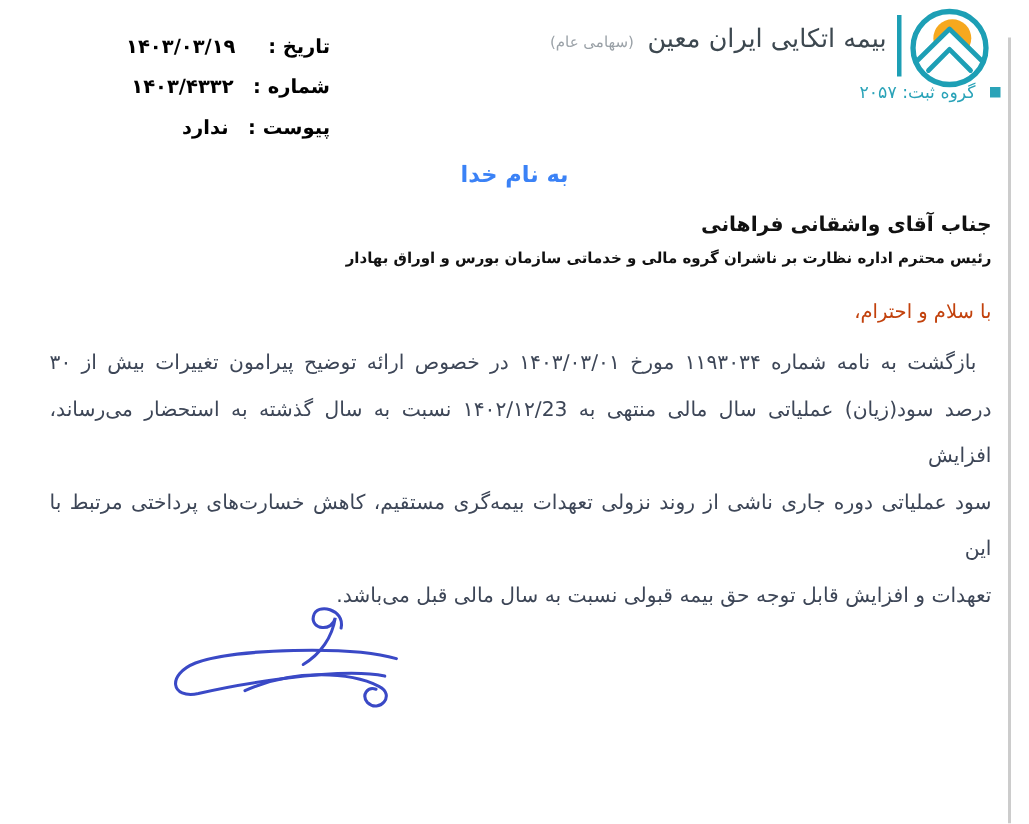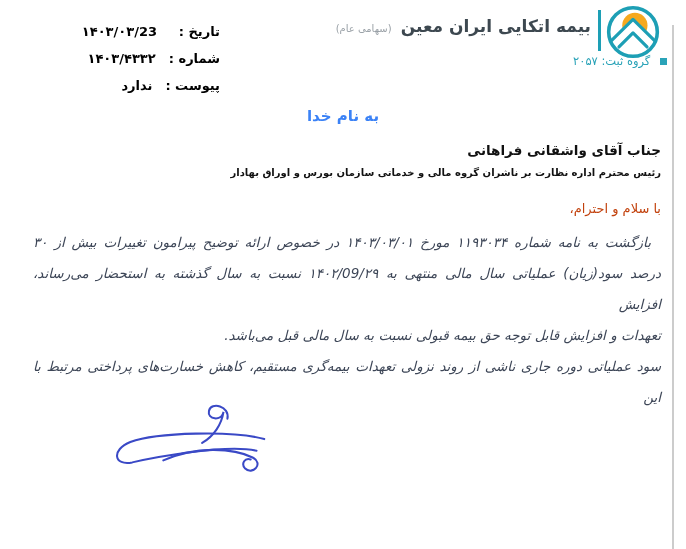"۱۴۰۳/۰۳/23" span.li-value { text: ۱۴۰۳/۰۳/23 -> ۱۴۰۳/۰۳/۱۹ }
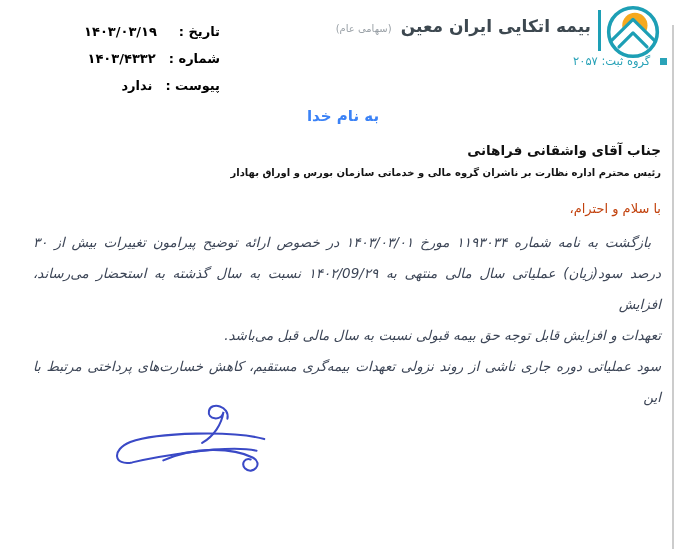"بیمه اتکایی ایران معین" .brand-name .nm { font-weight: bold -> normal }
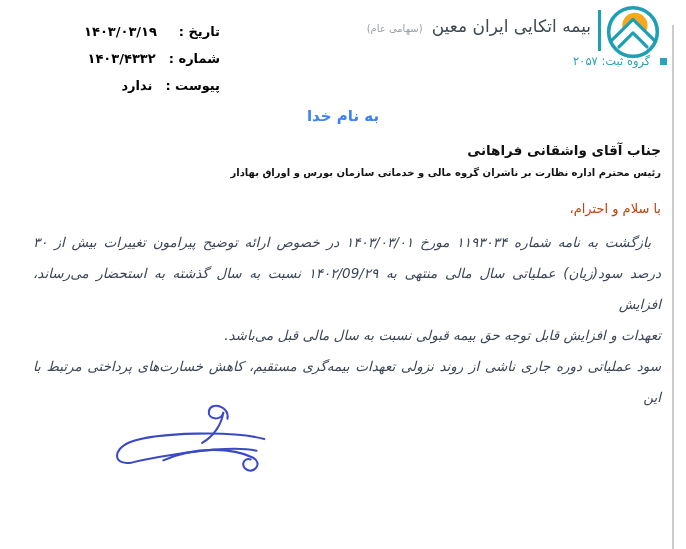"بازگشت به نامه شماره ۱۱۹۳۰۳۴" .body-par { font-style: italic -> none }
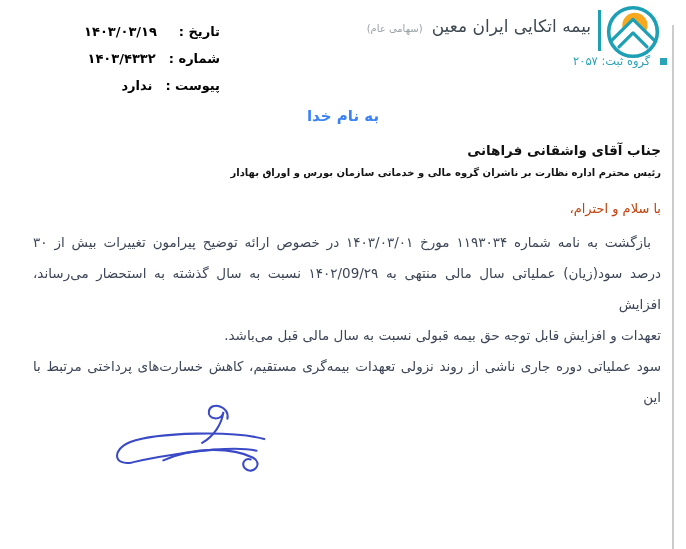"درصد سود(زیان) عملیاتی سال مالی" div.bl { text: ۱۴۰۲/09/۲۹ -> ۱۴۰۲/۱۲/23 }
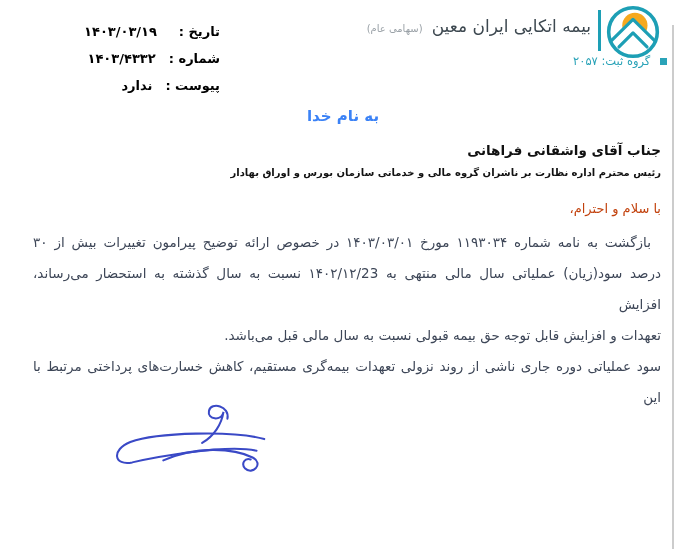"تعهدات و افزایش قابل توجه" div.bl { order: before "سود عملیاتی دوره جاری ناشی" -> after "سود عملیاتی دوره جاری ناشی" }
